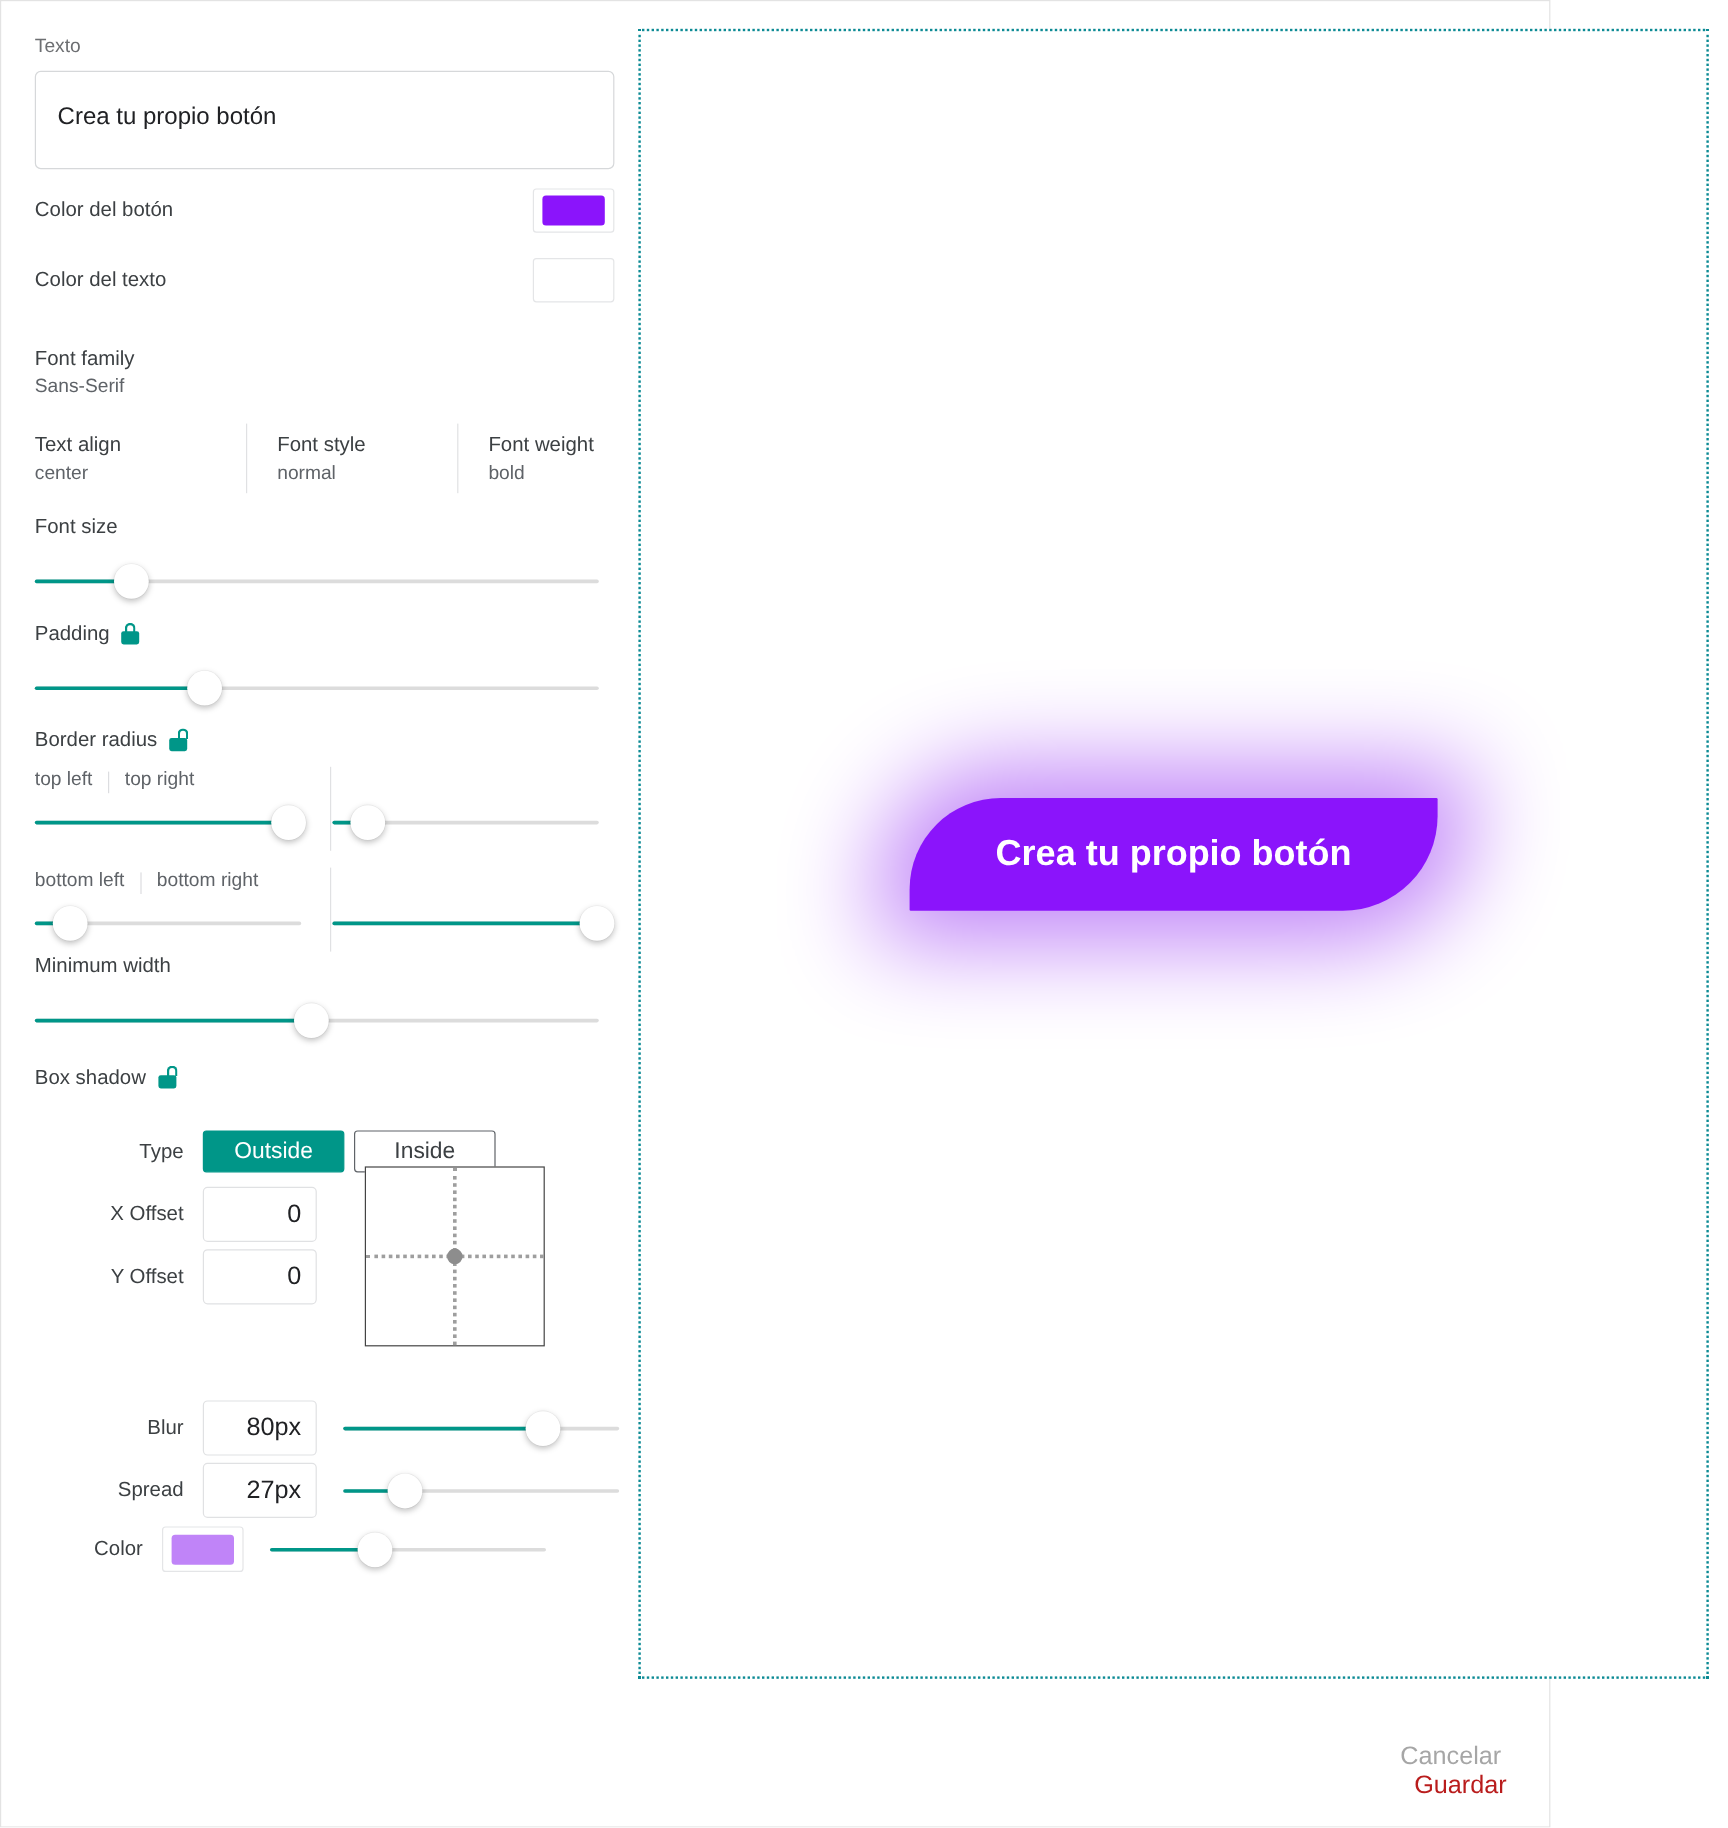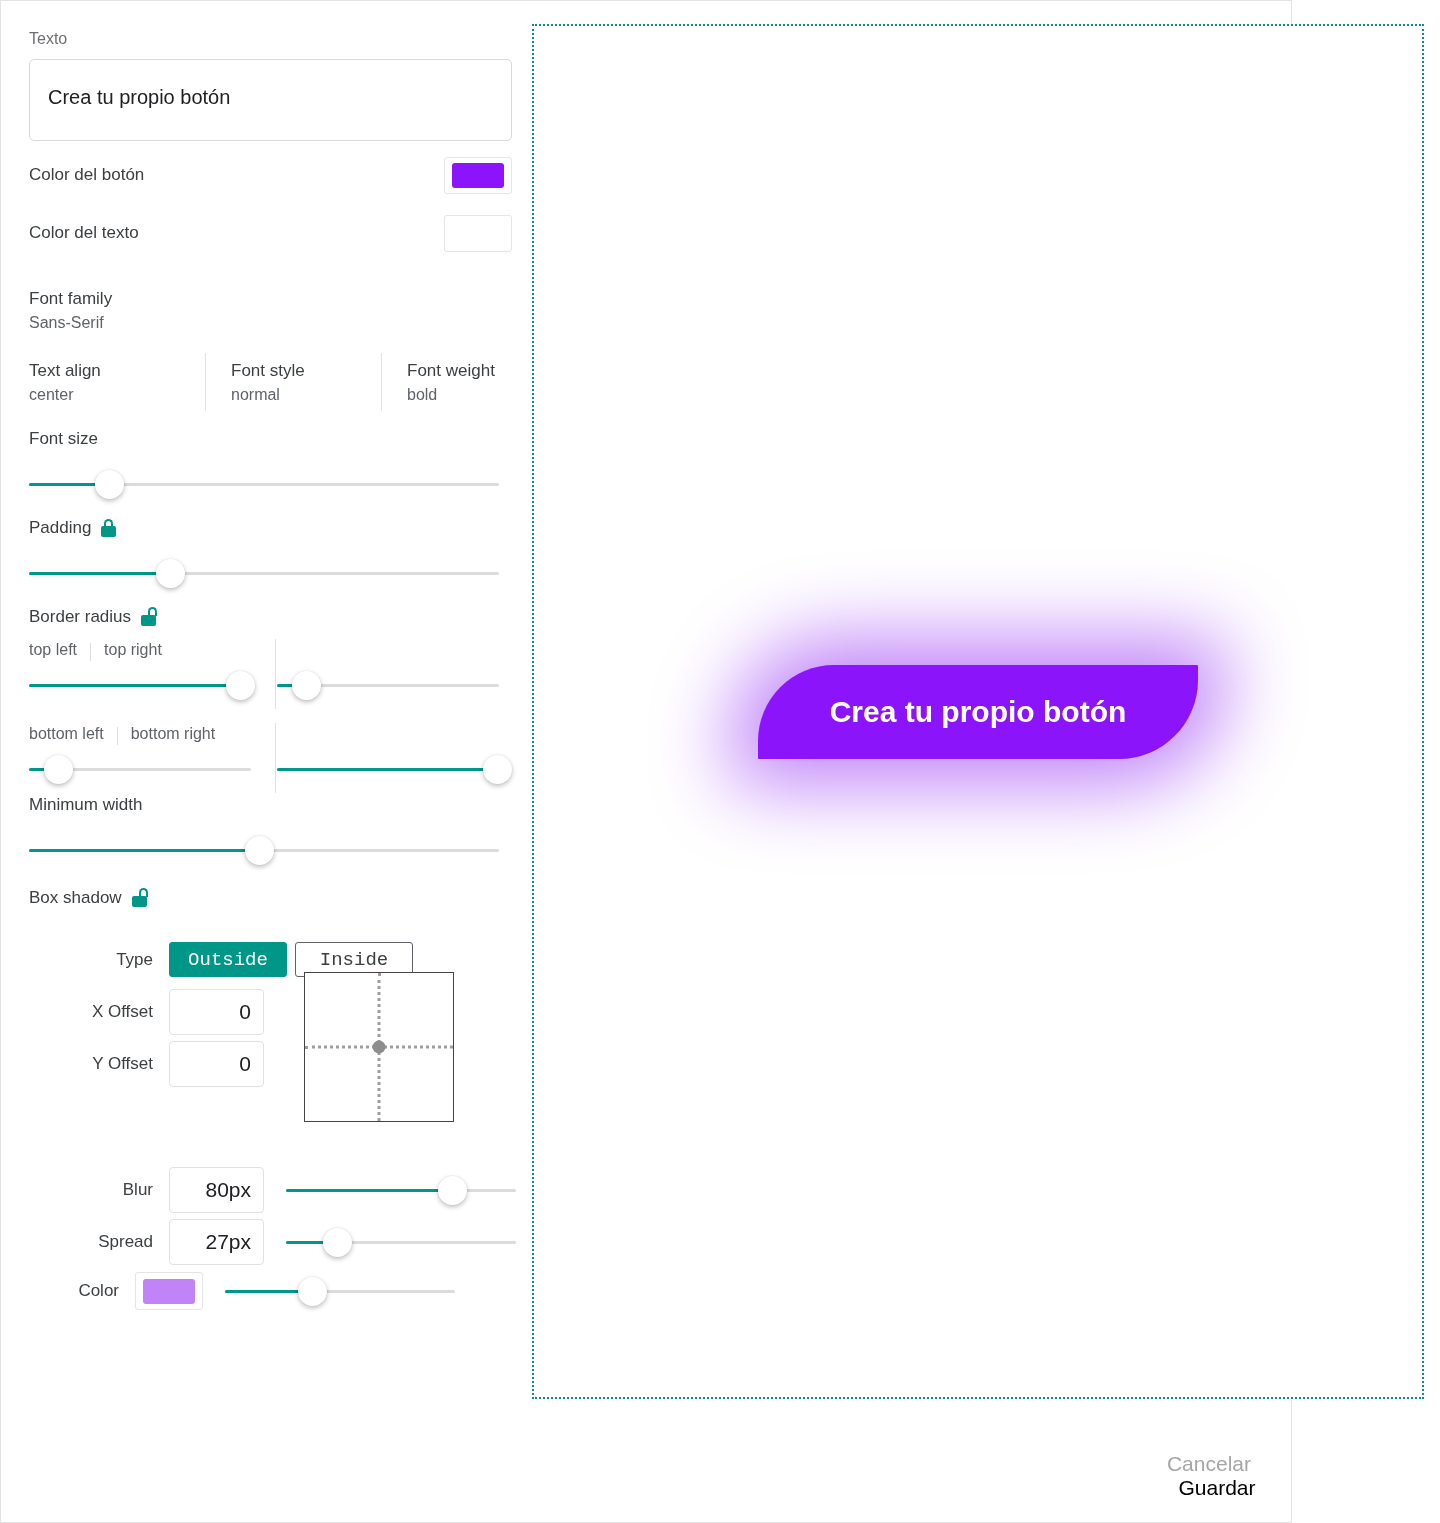"Outside" .toggle-btn { font-family: Liberation Mono, monospace -> Liberation Sans, sans-serif }
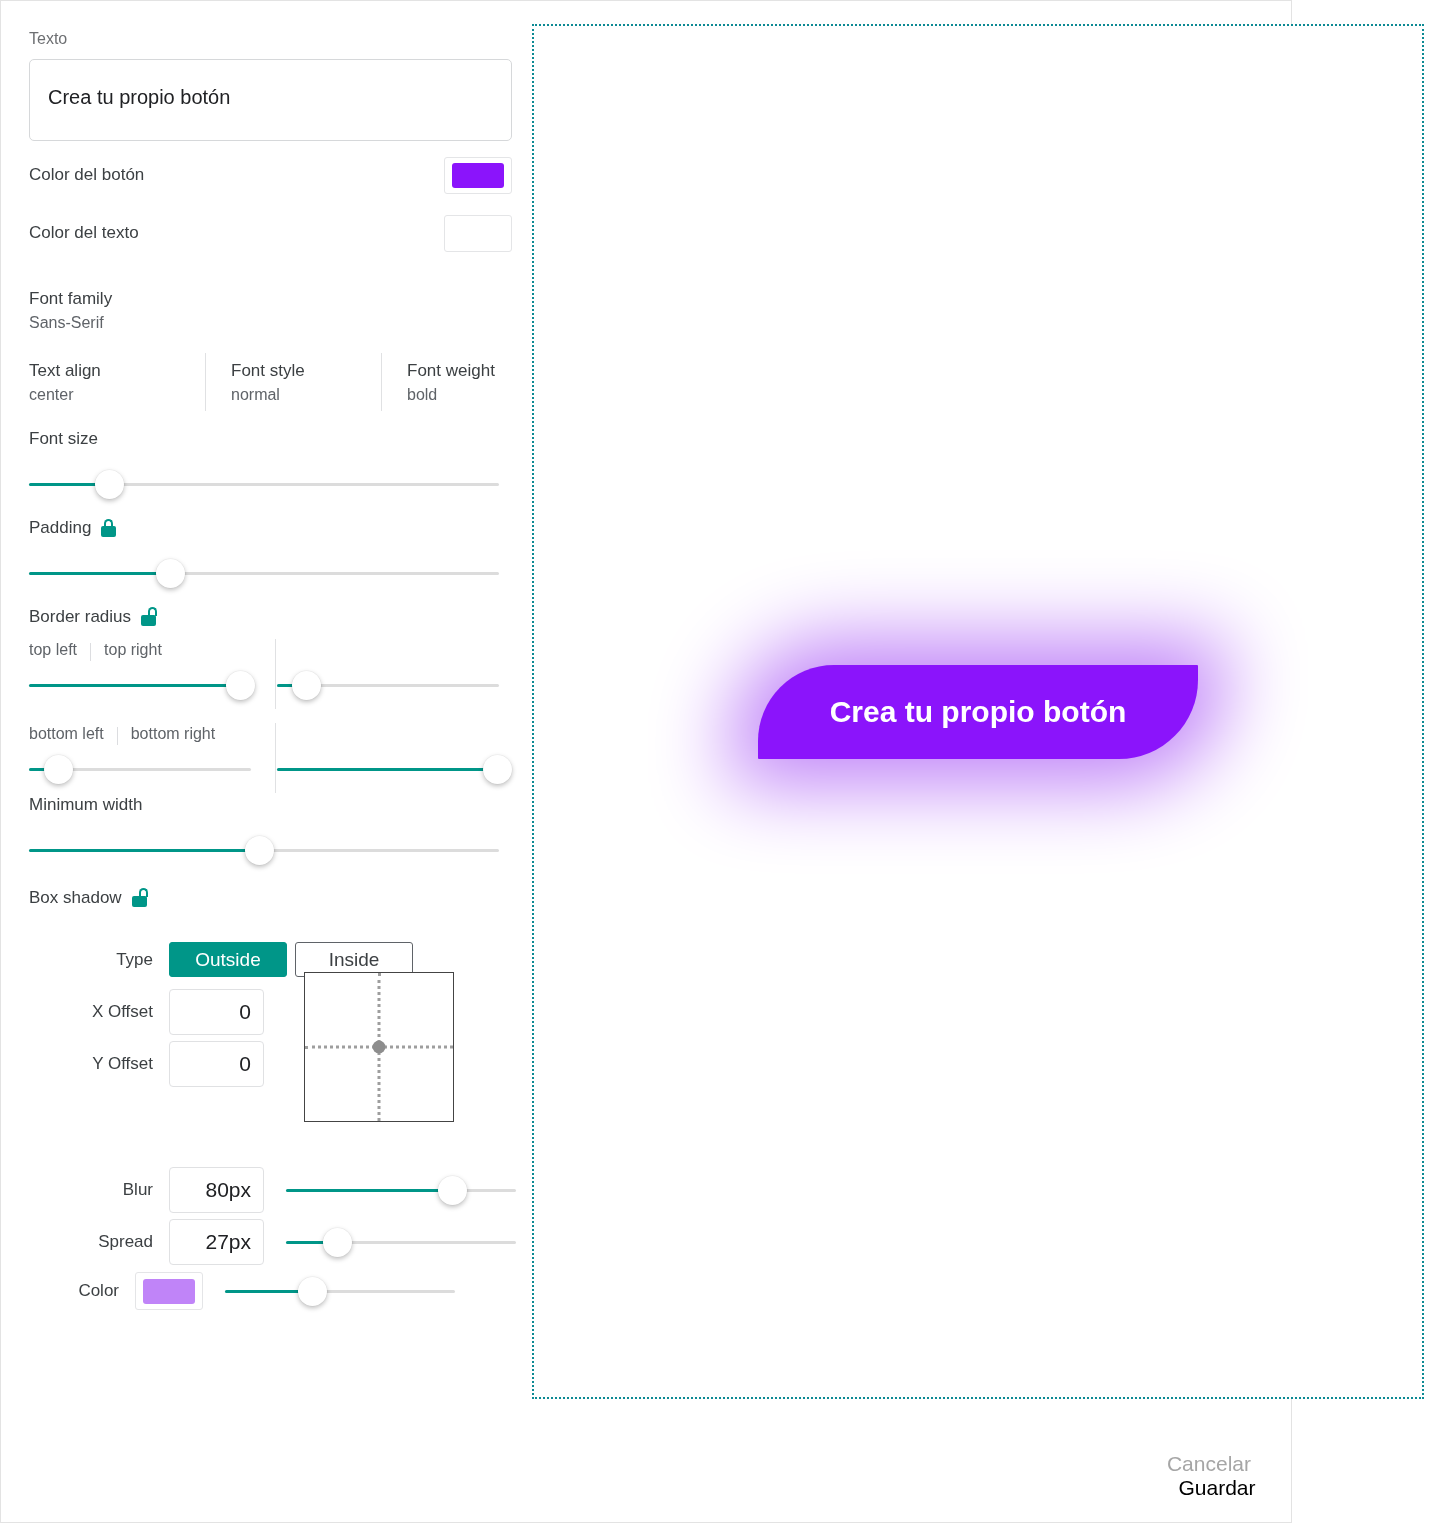"Guardar" .btn-save { color: #000000 -> #b91c1c }
